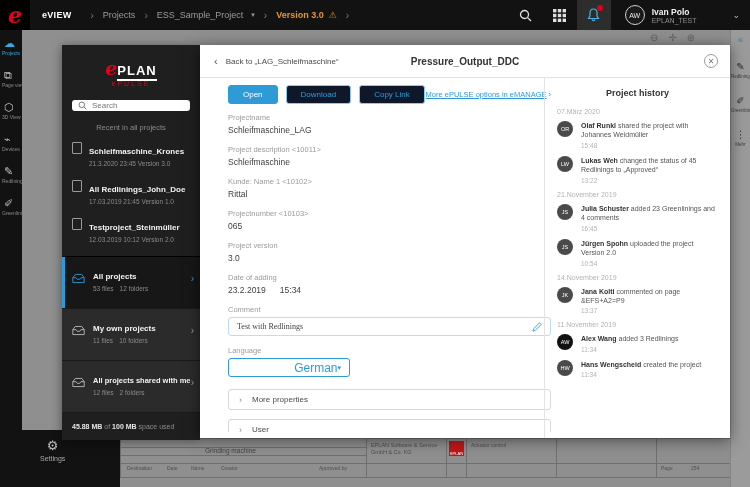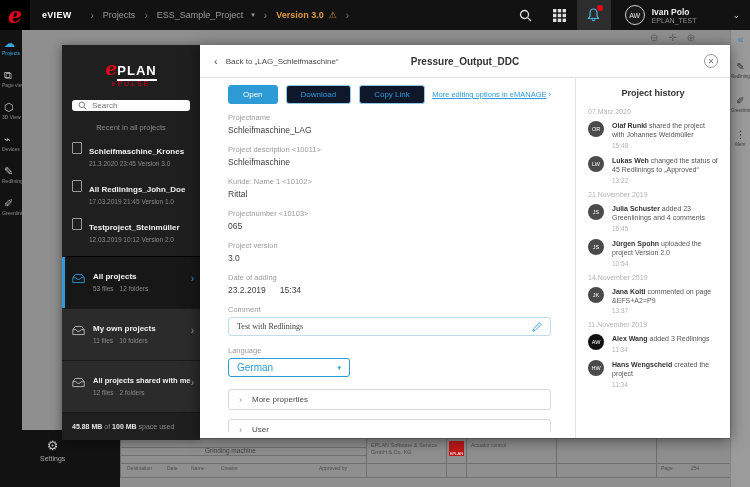"More editing options in eMANAGE" span { text: editing -> ePULSE }
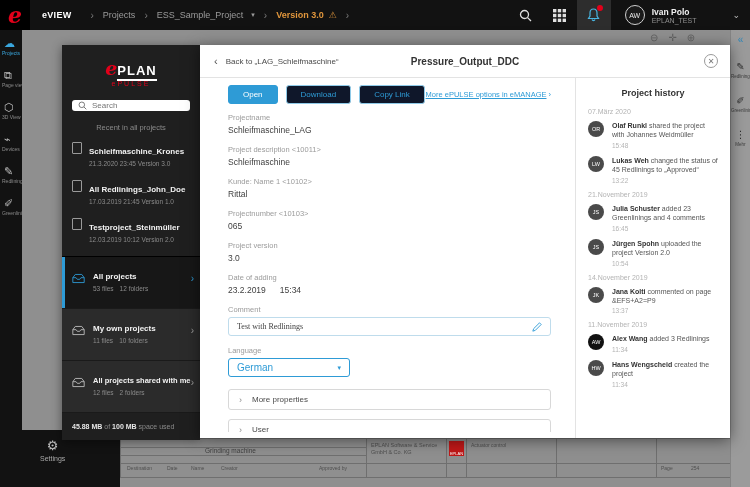"Project history" .m-right { width: 155px -> 186px }
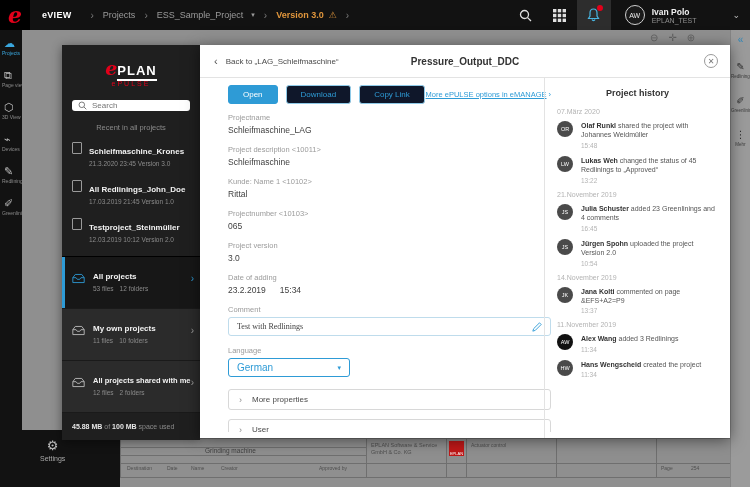"German" .lang-box .v { font-size: 10px -> 12px; text-align: none -> right }
